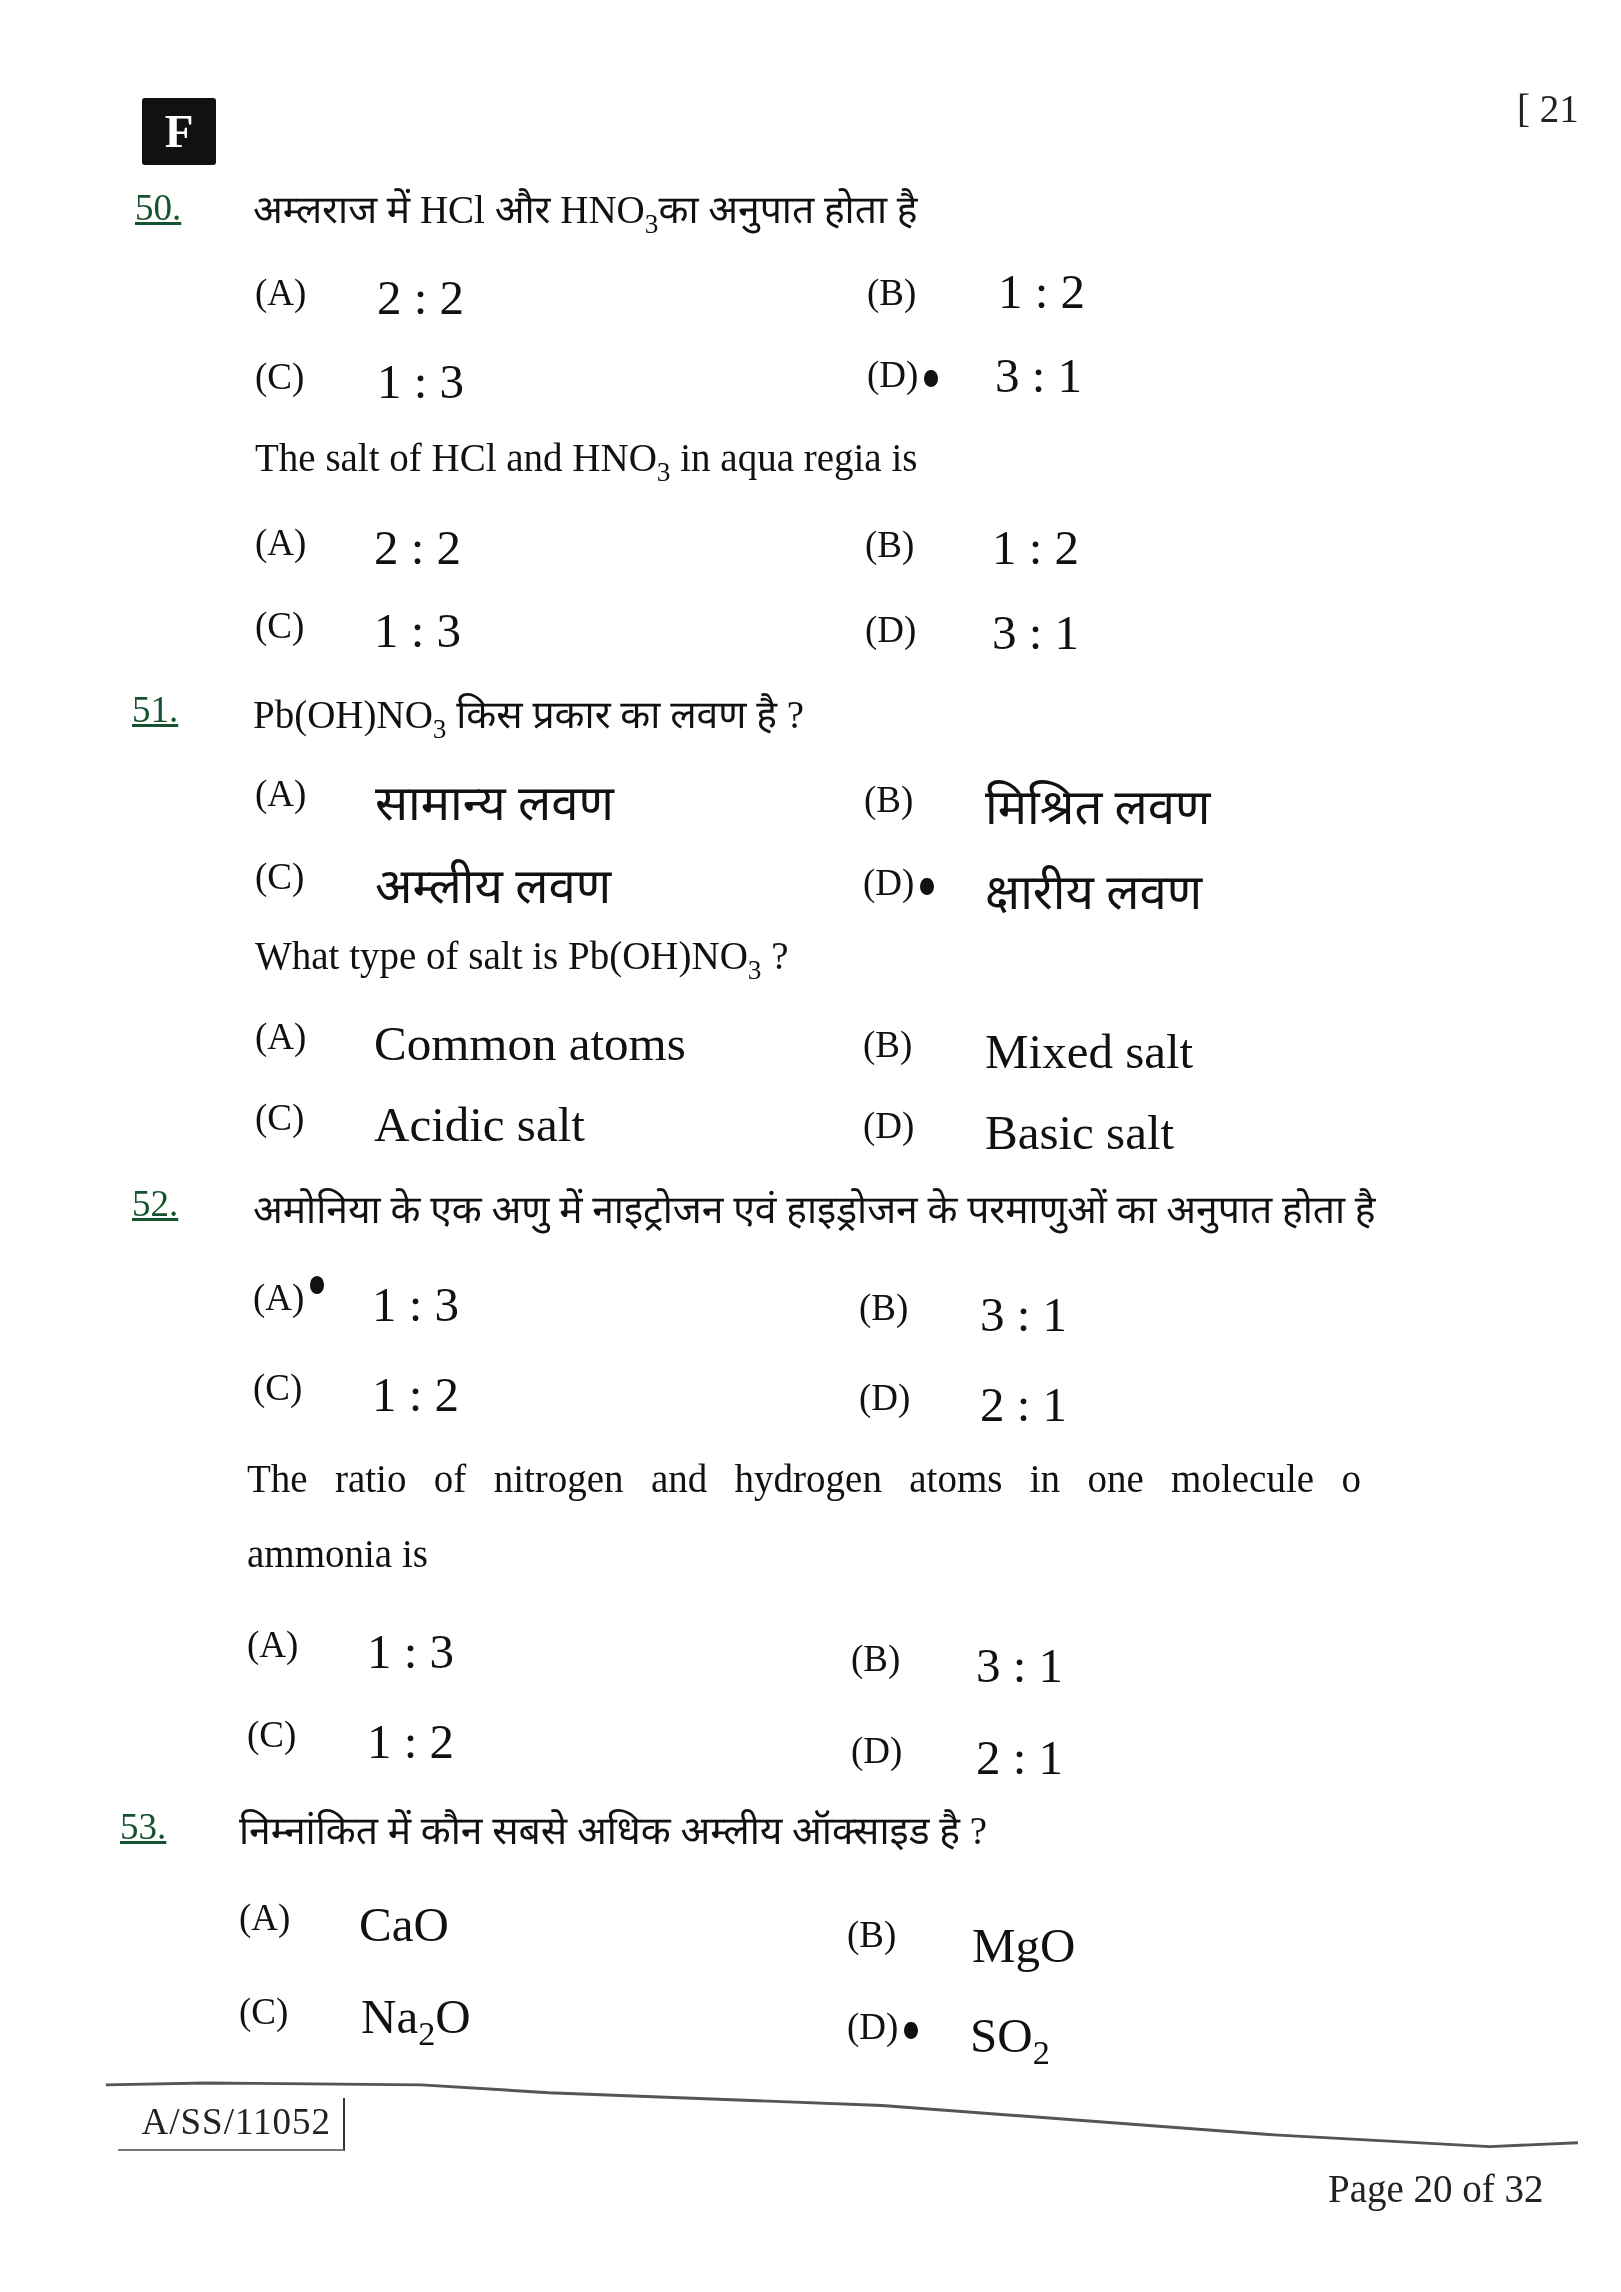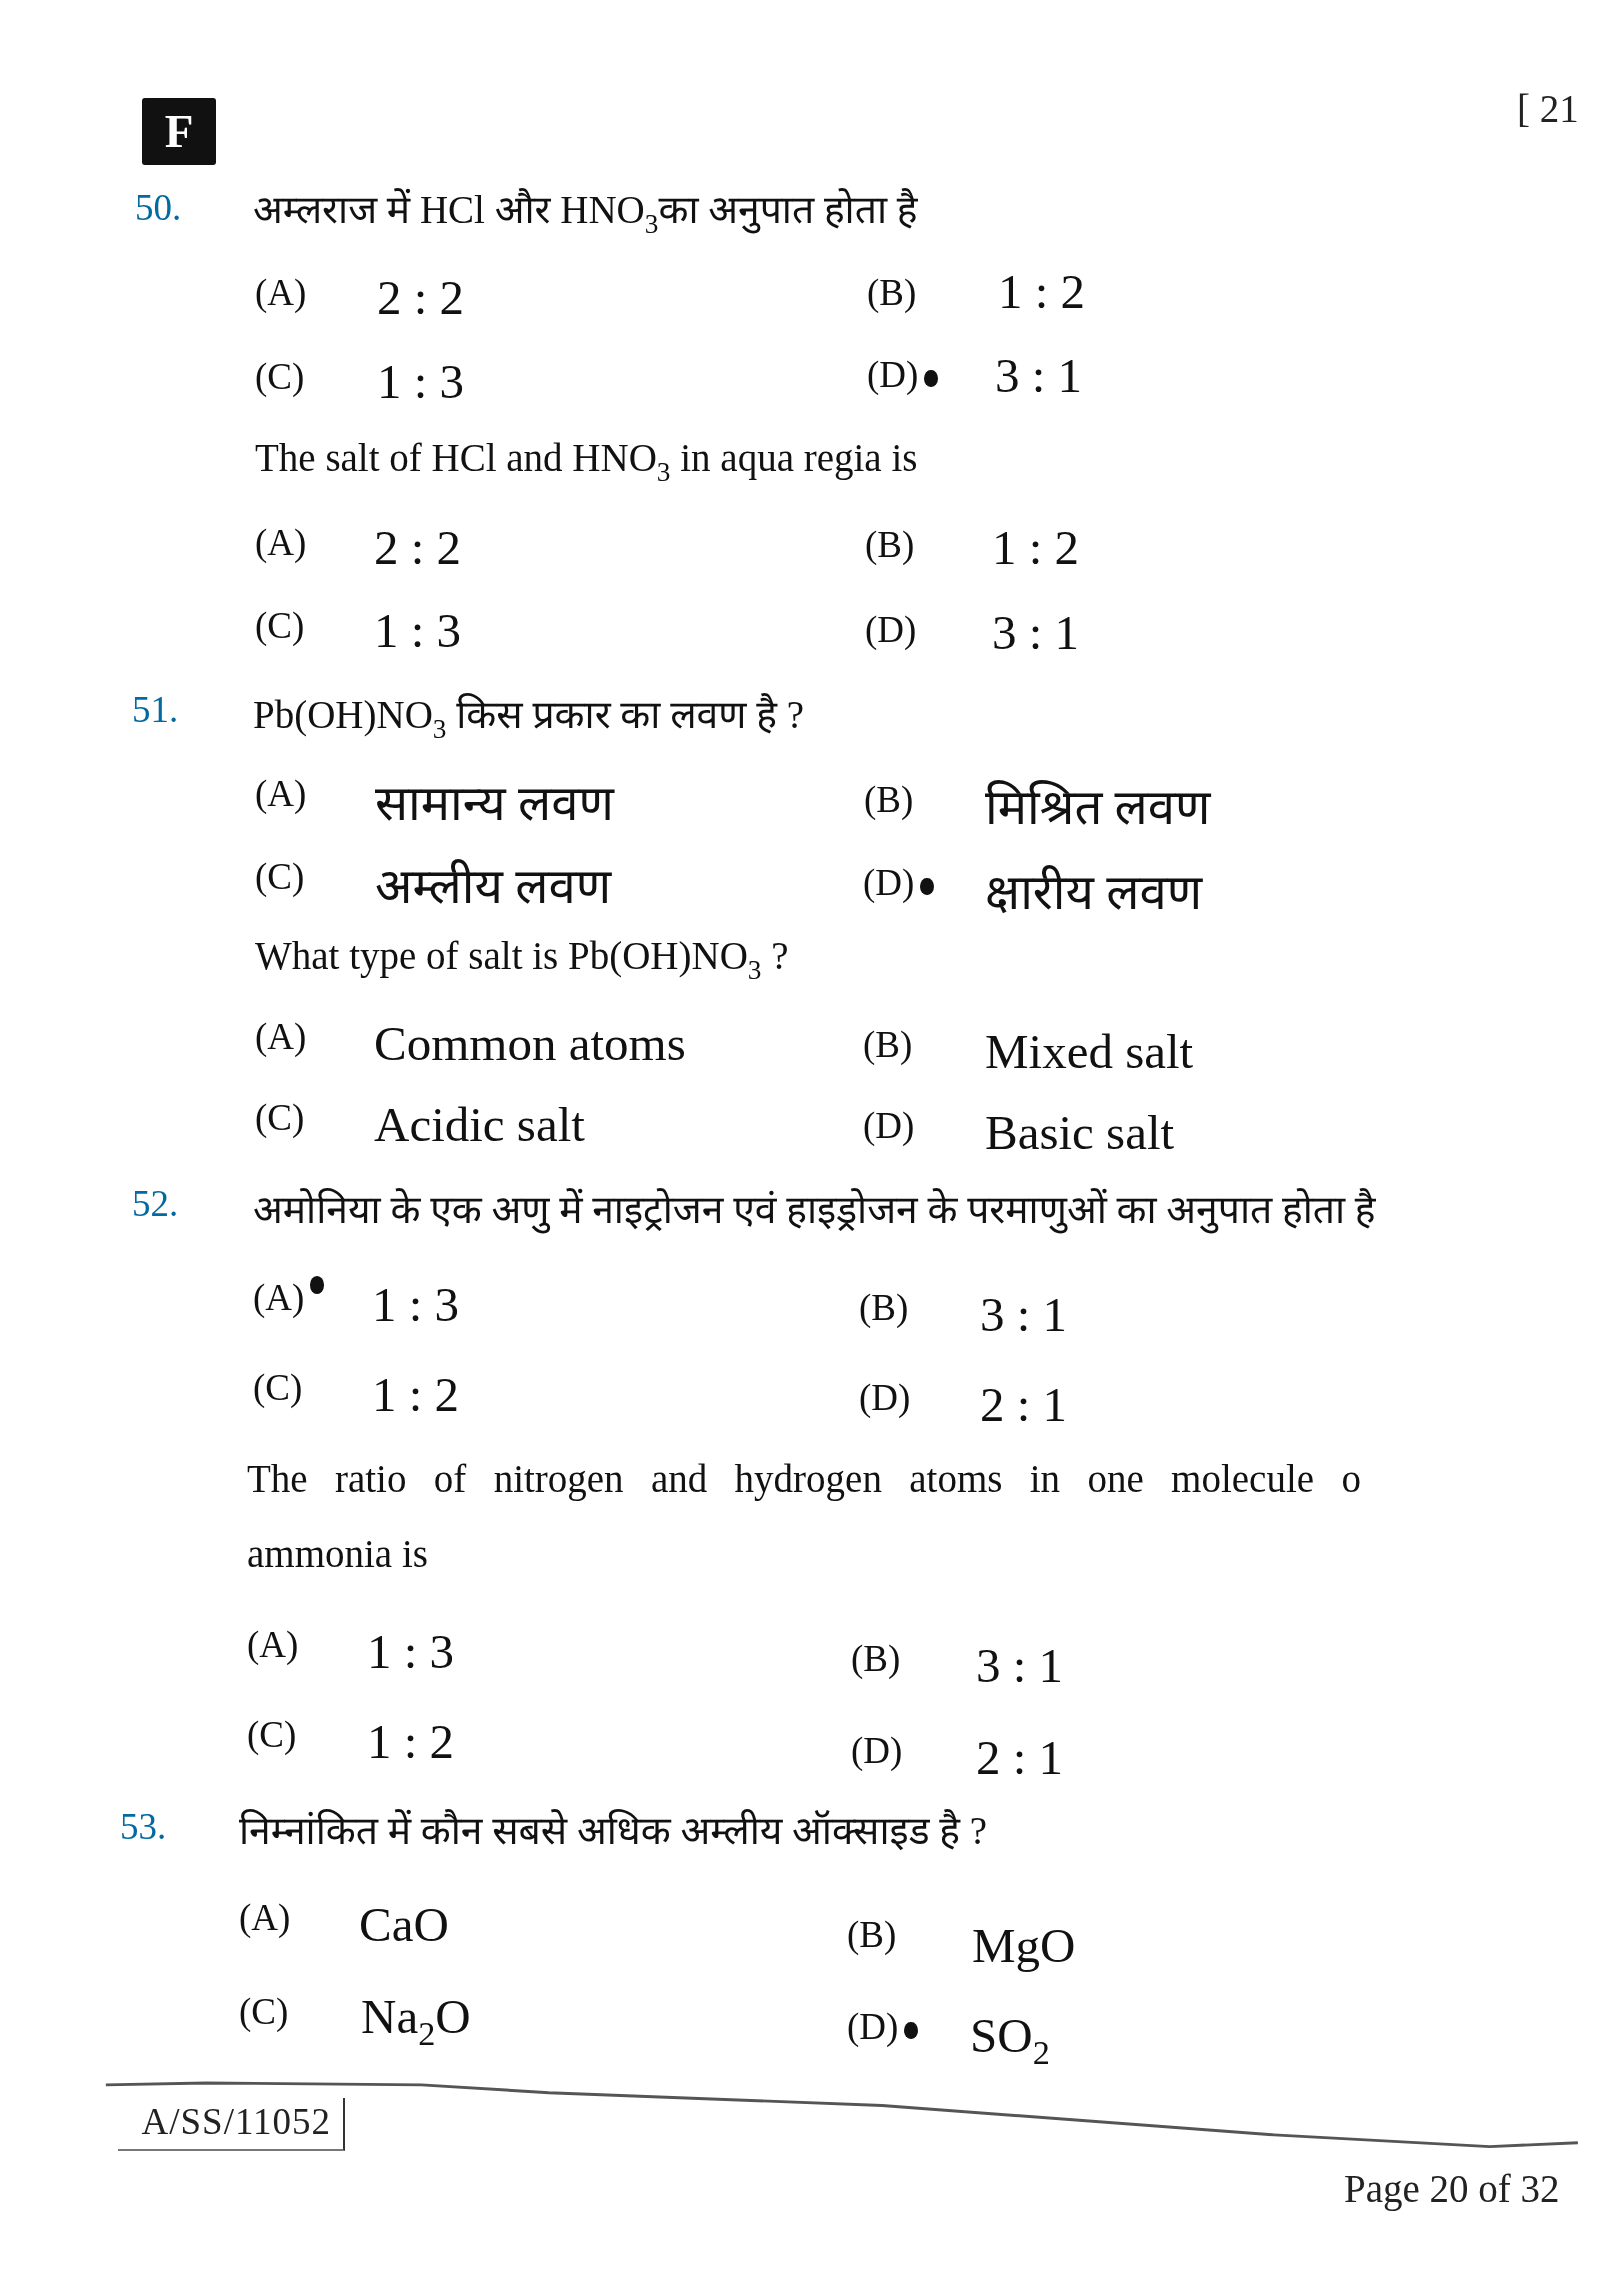"50." .qnum { color: #0369a1 -> #14532d; text-decoration: none -> underline }
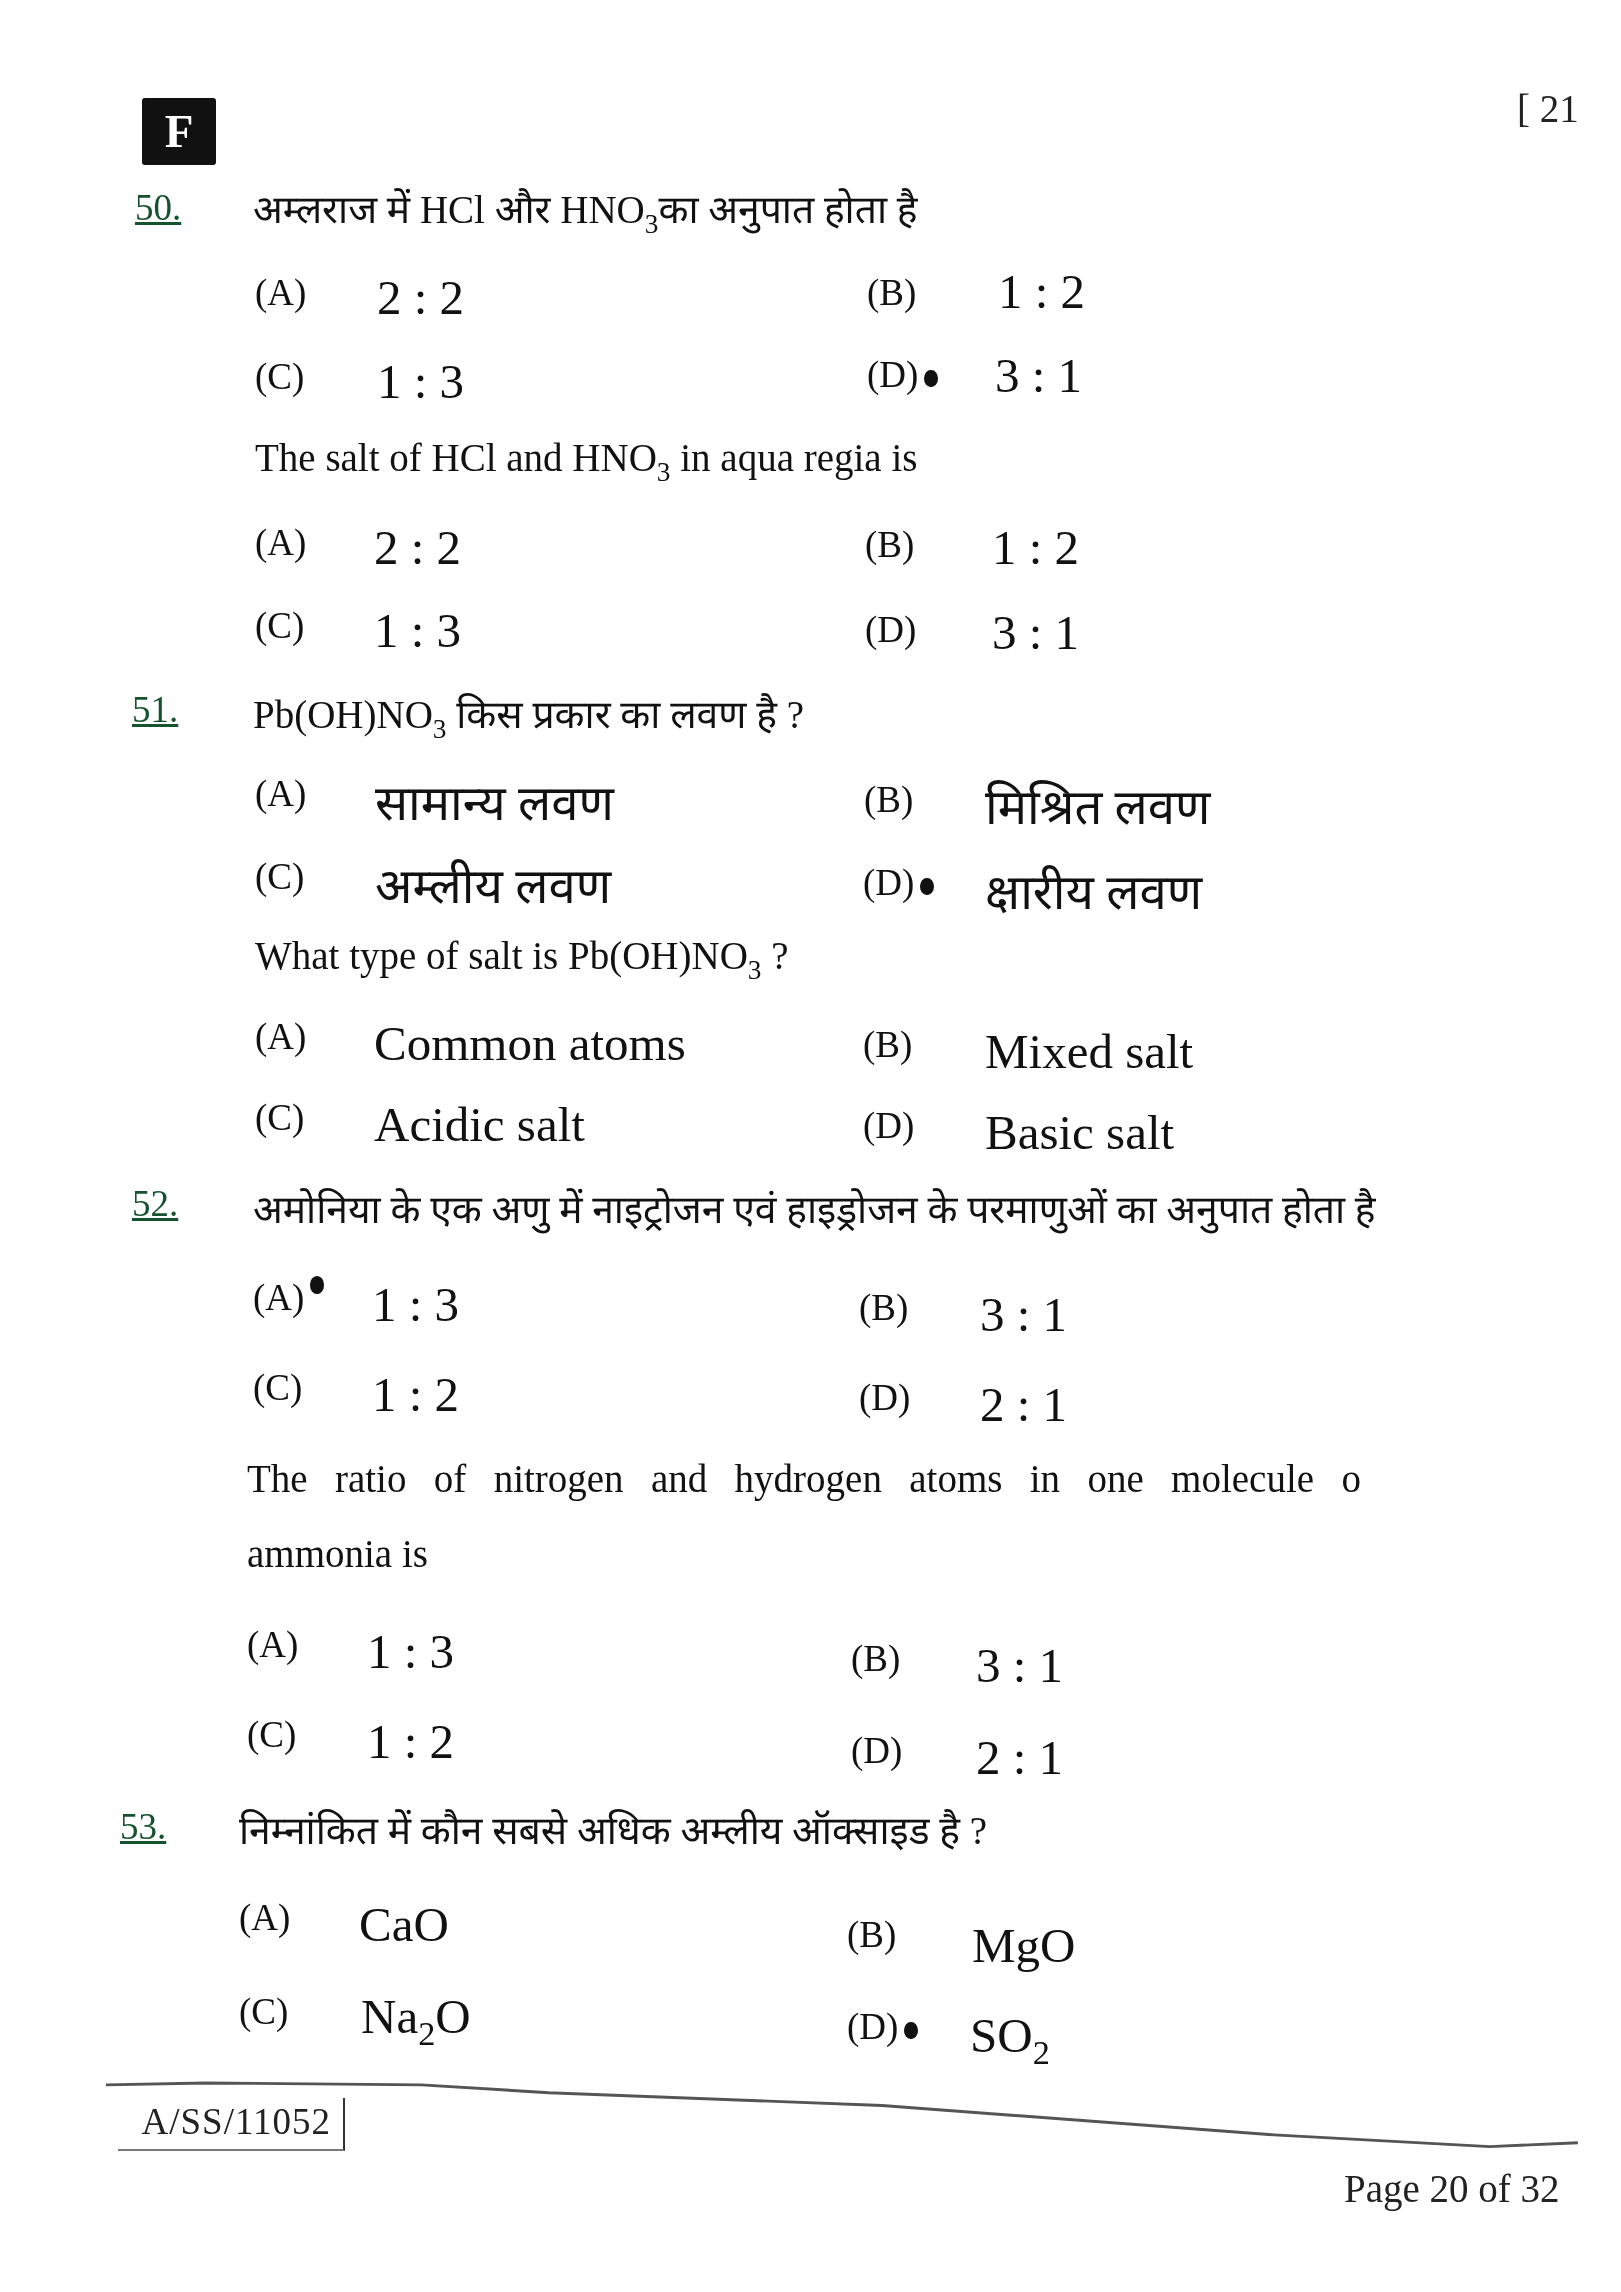"Page 20 of 32" .page-num { margin-left: 16px -> none }
